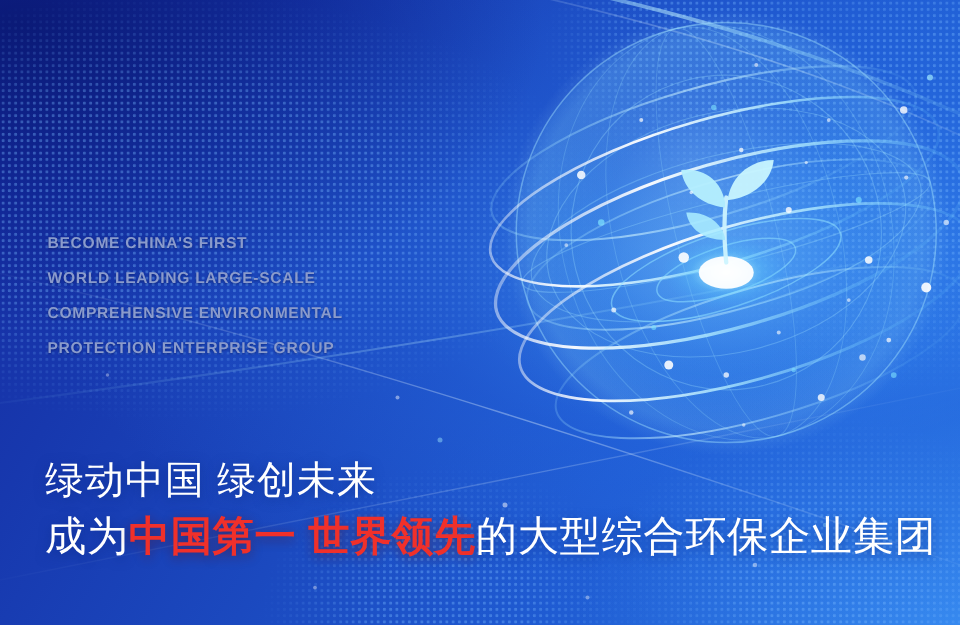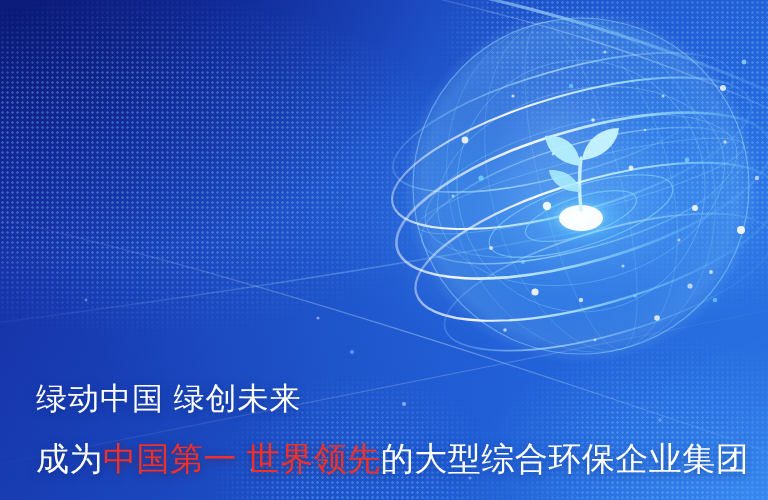"BECOME CHINA'S FIRST" div.en-block { html: none -> <div> <div>BECOME CHINA'S FIRST</div> <div>WORLD LEADING LARGE-SCALE</div> <div>COMPREHENSIVE ENVIRONMENTAL</div> <div>PROTECTION ENTERPRISE GROUP</div> </div> }
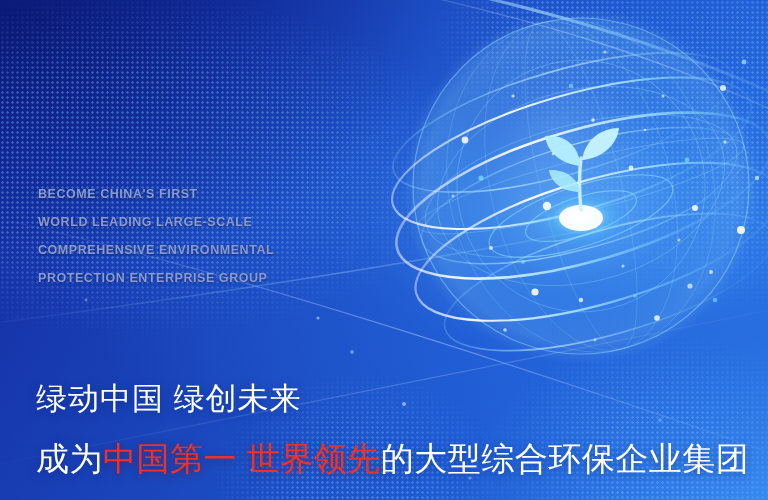"绿动中国 绿创未来" .cn-line { margin-top: 15px -> none }
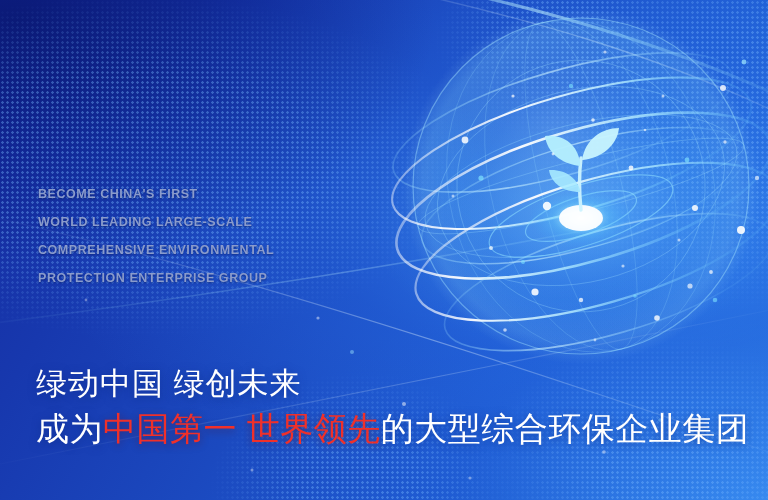"中国第一 世界领先" .hl { font-weight: normal -> bold }
